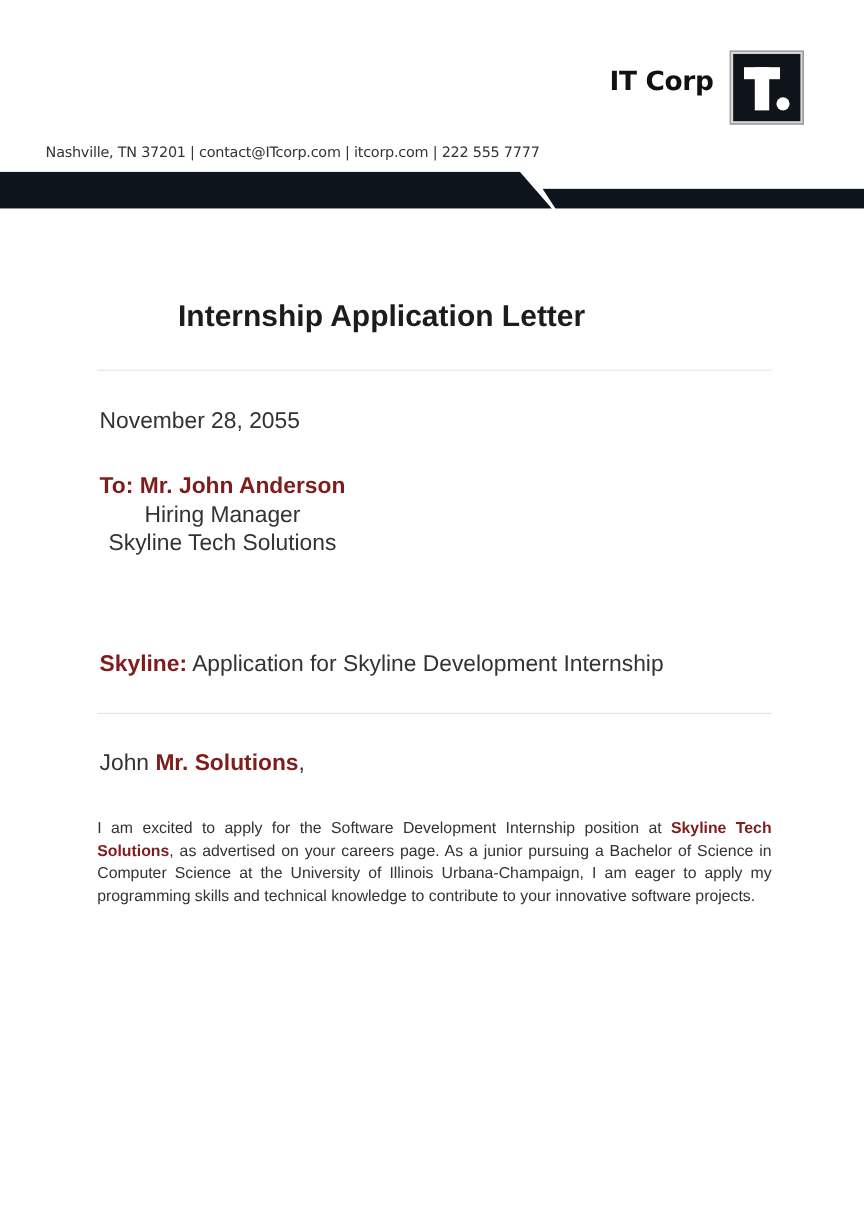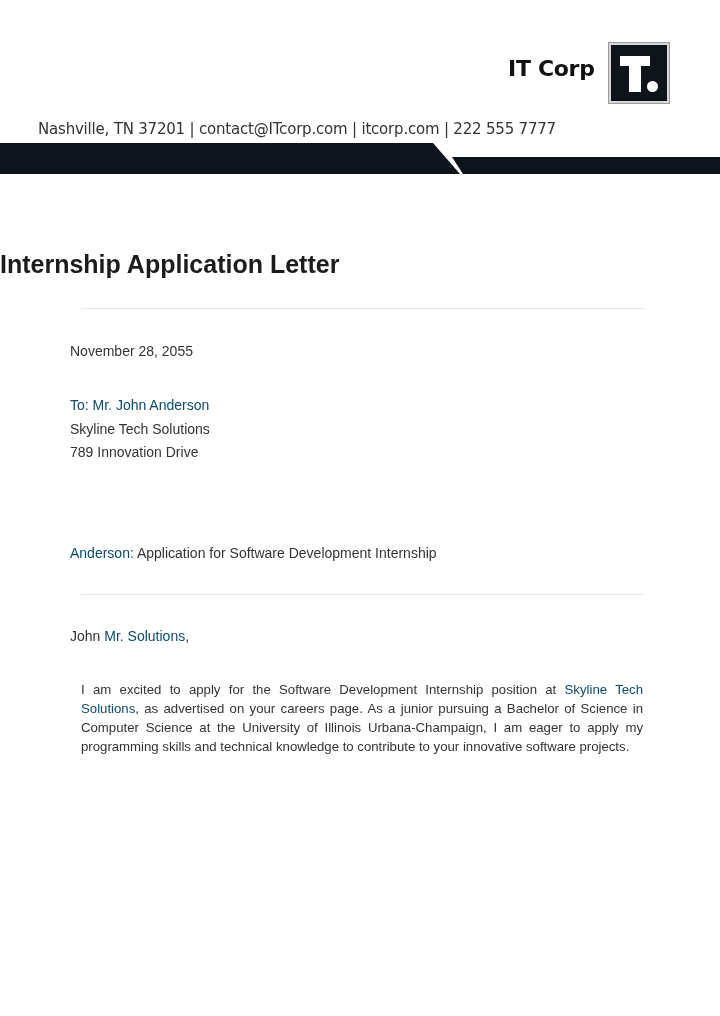"IT Corp" * { text-align: none -> center }
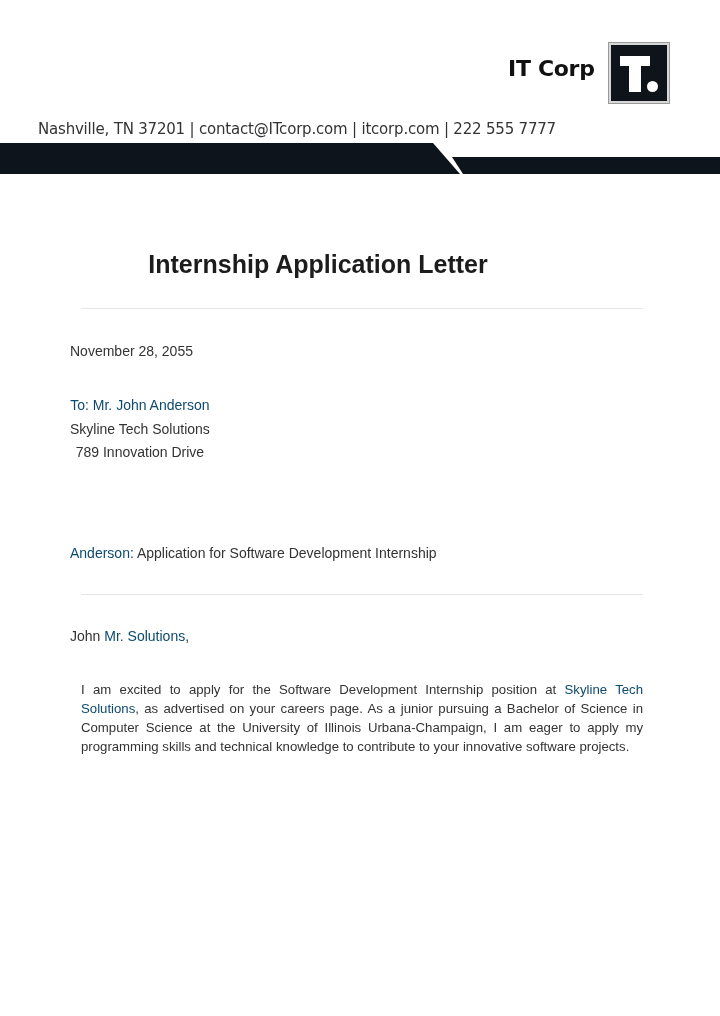"Nashville, TN 37201 | contact@ITcorp.com" .contact-line { font-size: 15px -> 12px }
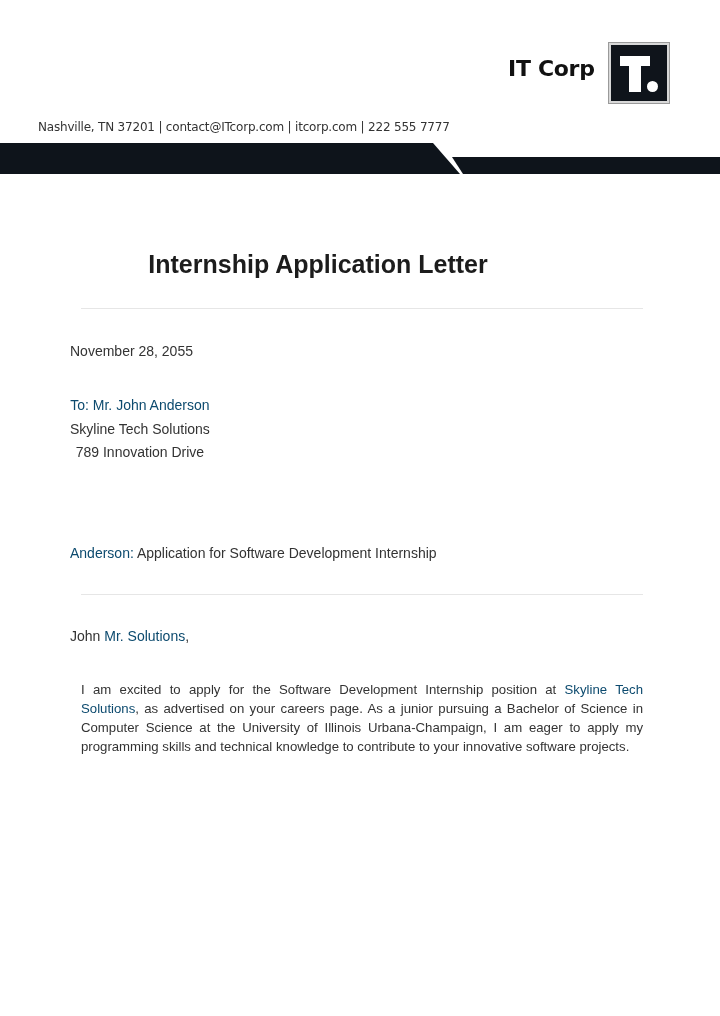"November 28, 2055" .txt { font-size: 14px -> 19px; left: 70px -> 83px }
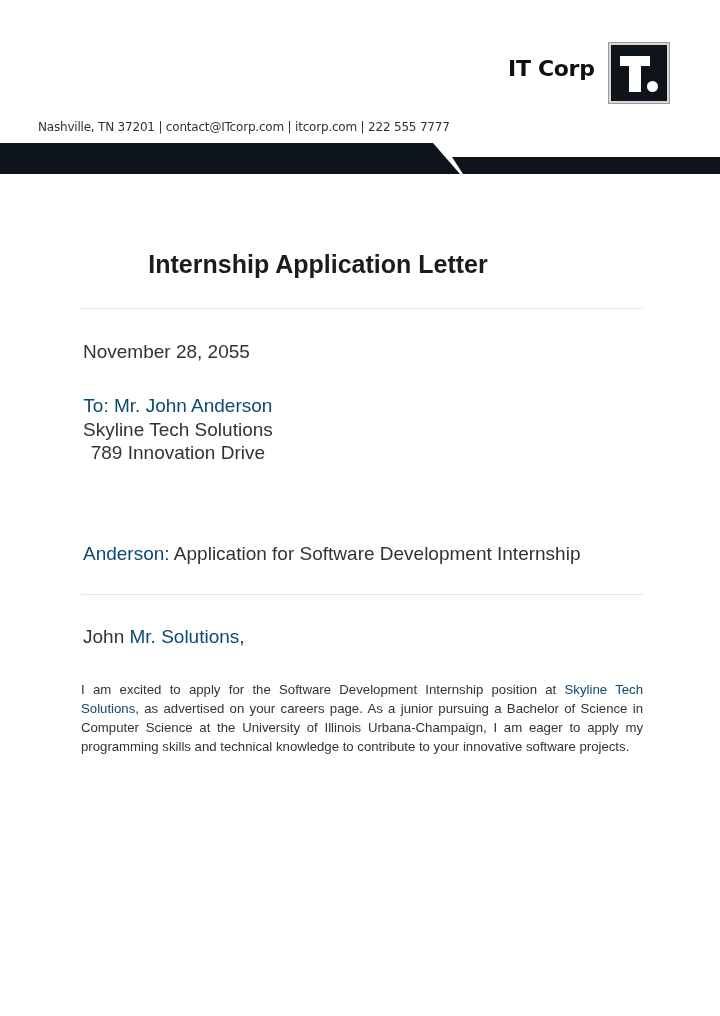"To: Mr. John Anderson" .bold { color: #0c4a6e -> #7f1d1d; font-weight: normal -> bold }
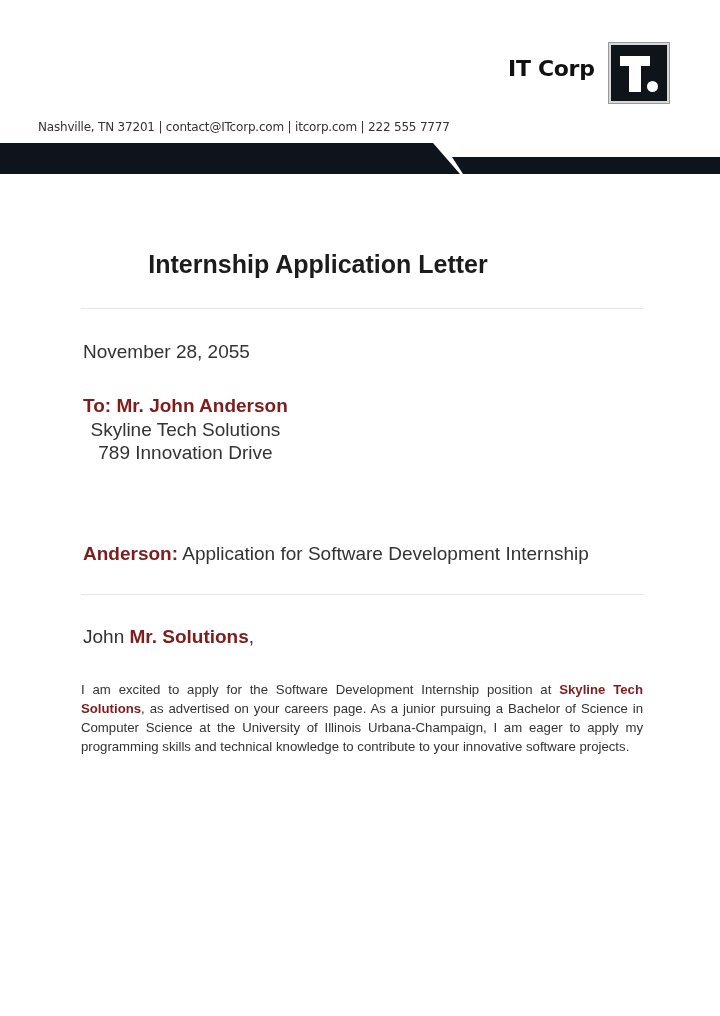"Hiring Manager" div { html: none -> <div>Hiring Manager</div> }
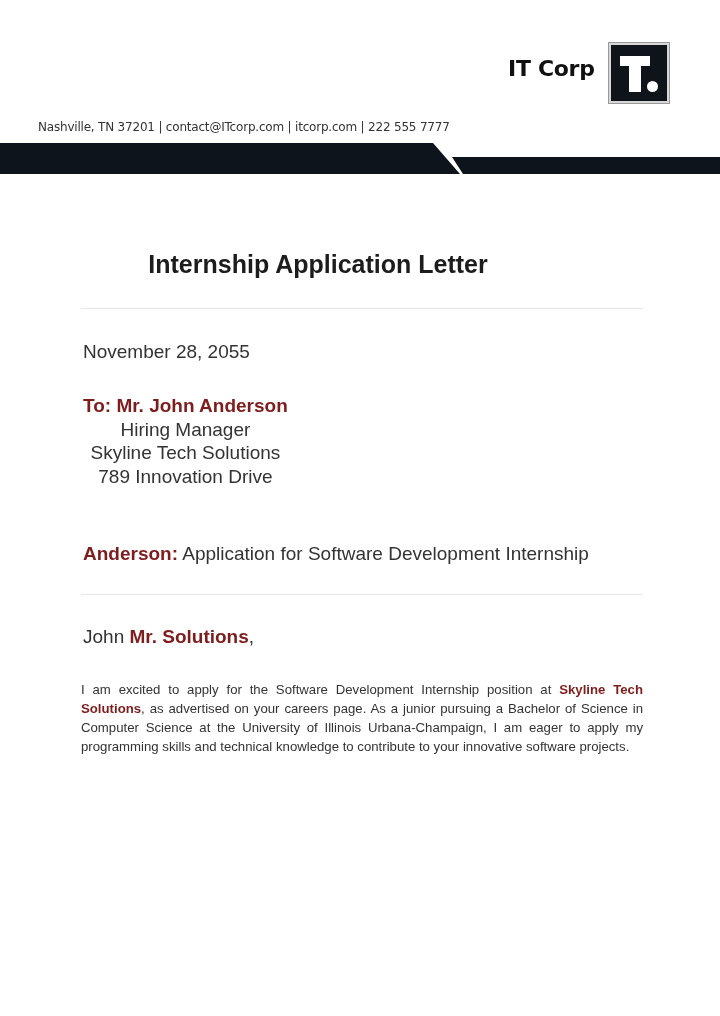"789 Innovation Drive" div { html: <div>789 Innovation Drive</div> -> none }
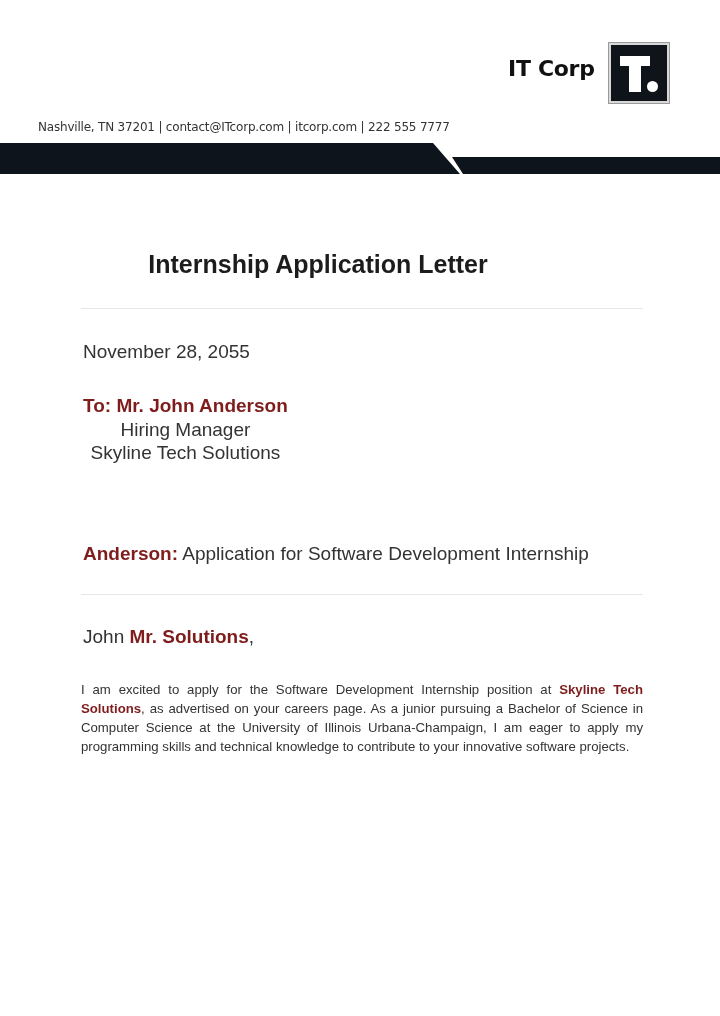"Anderson:" span.bold { text: Anderson -> Skyline }
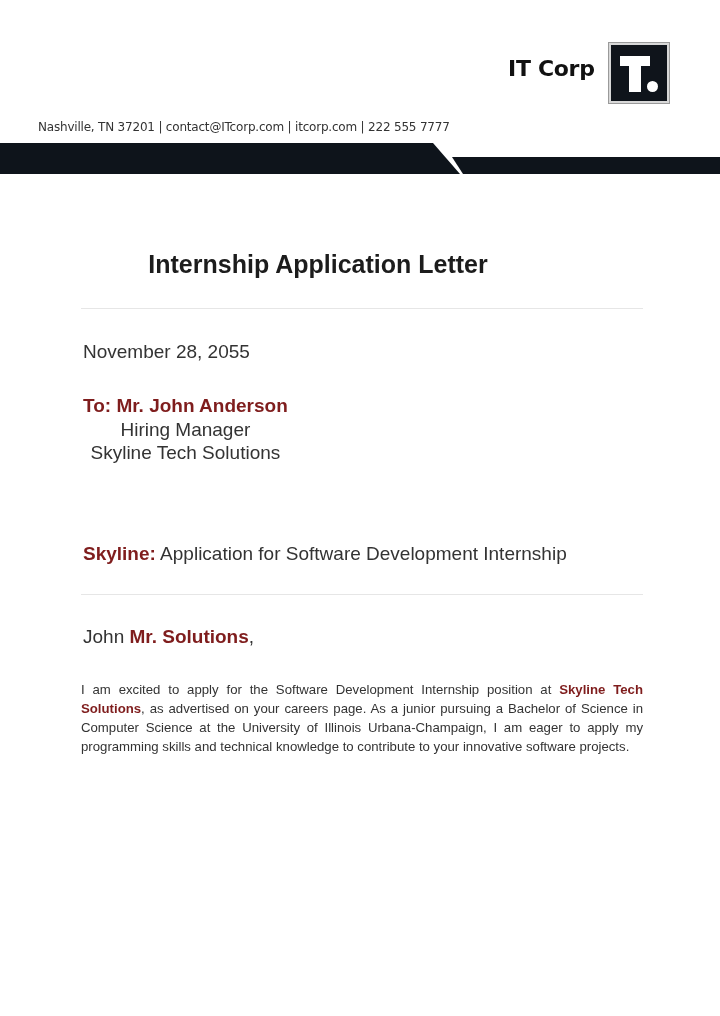"Application for Software Development" span { text: Software -> Skyline }
